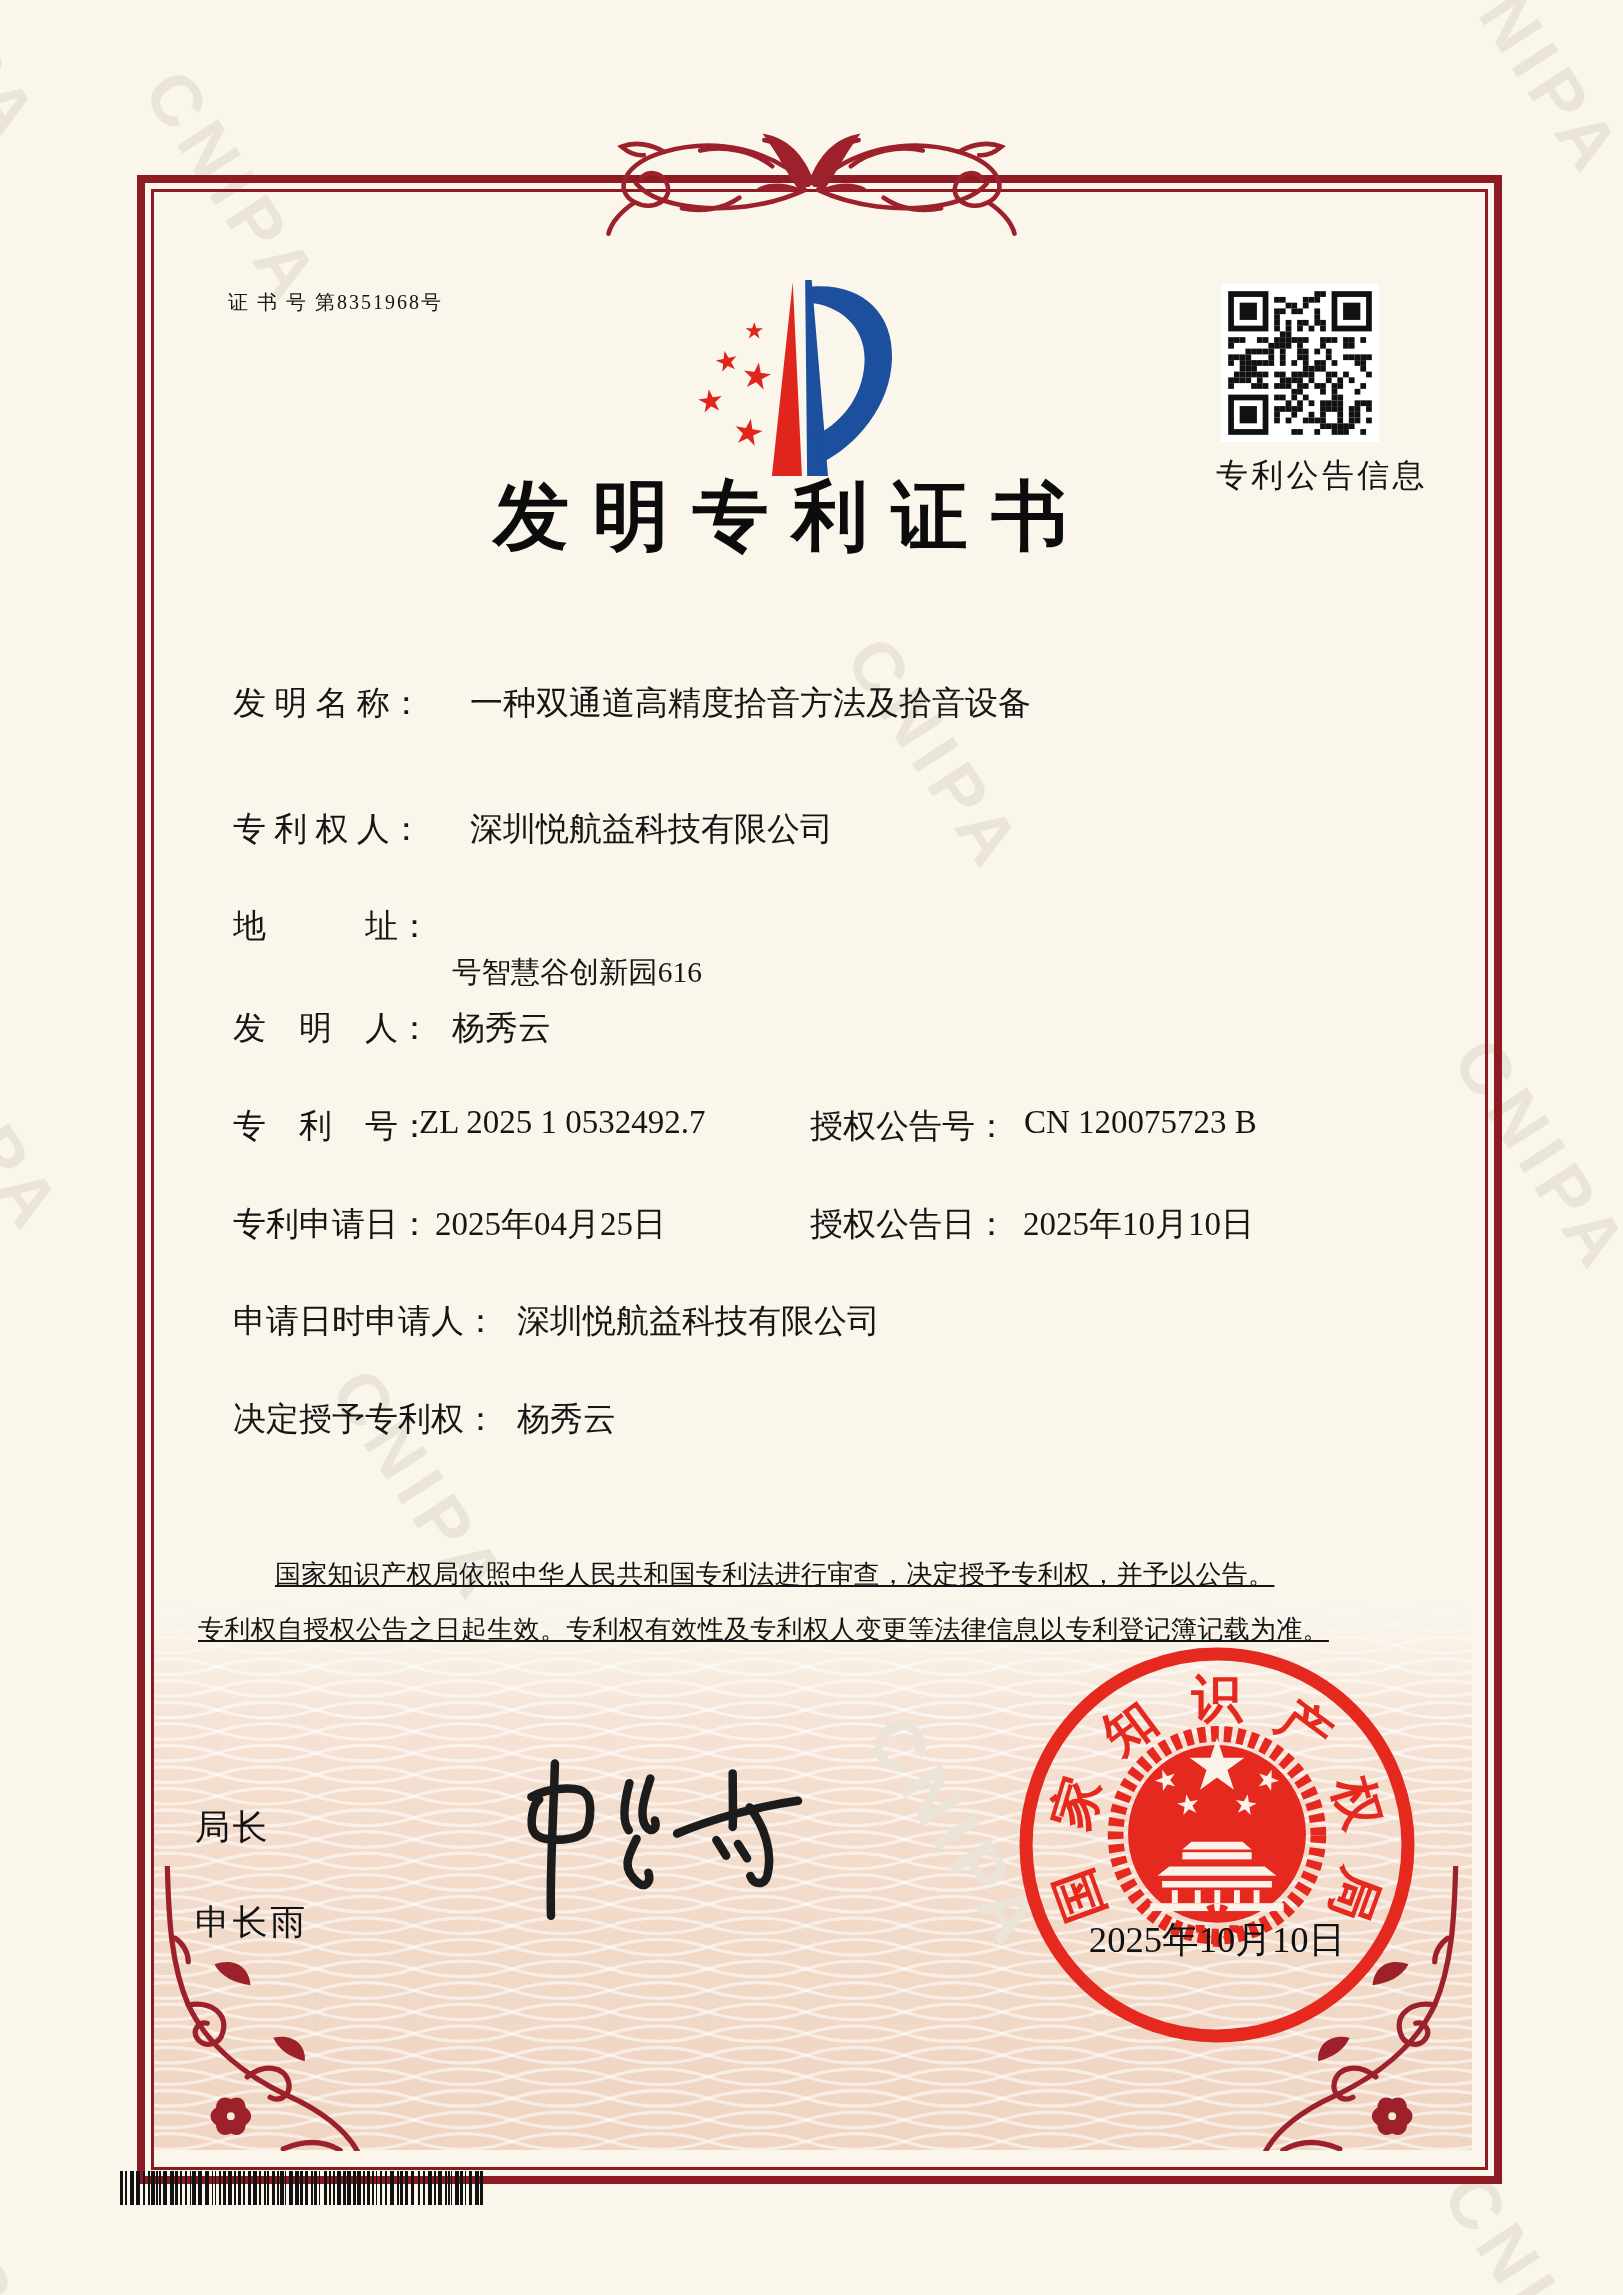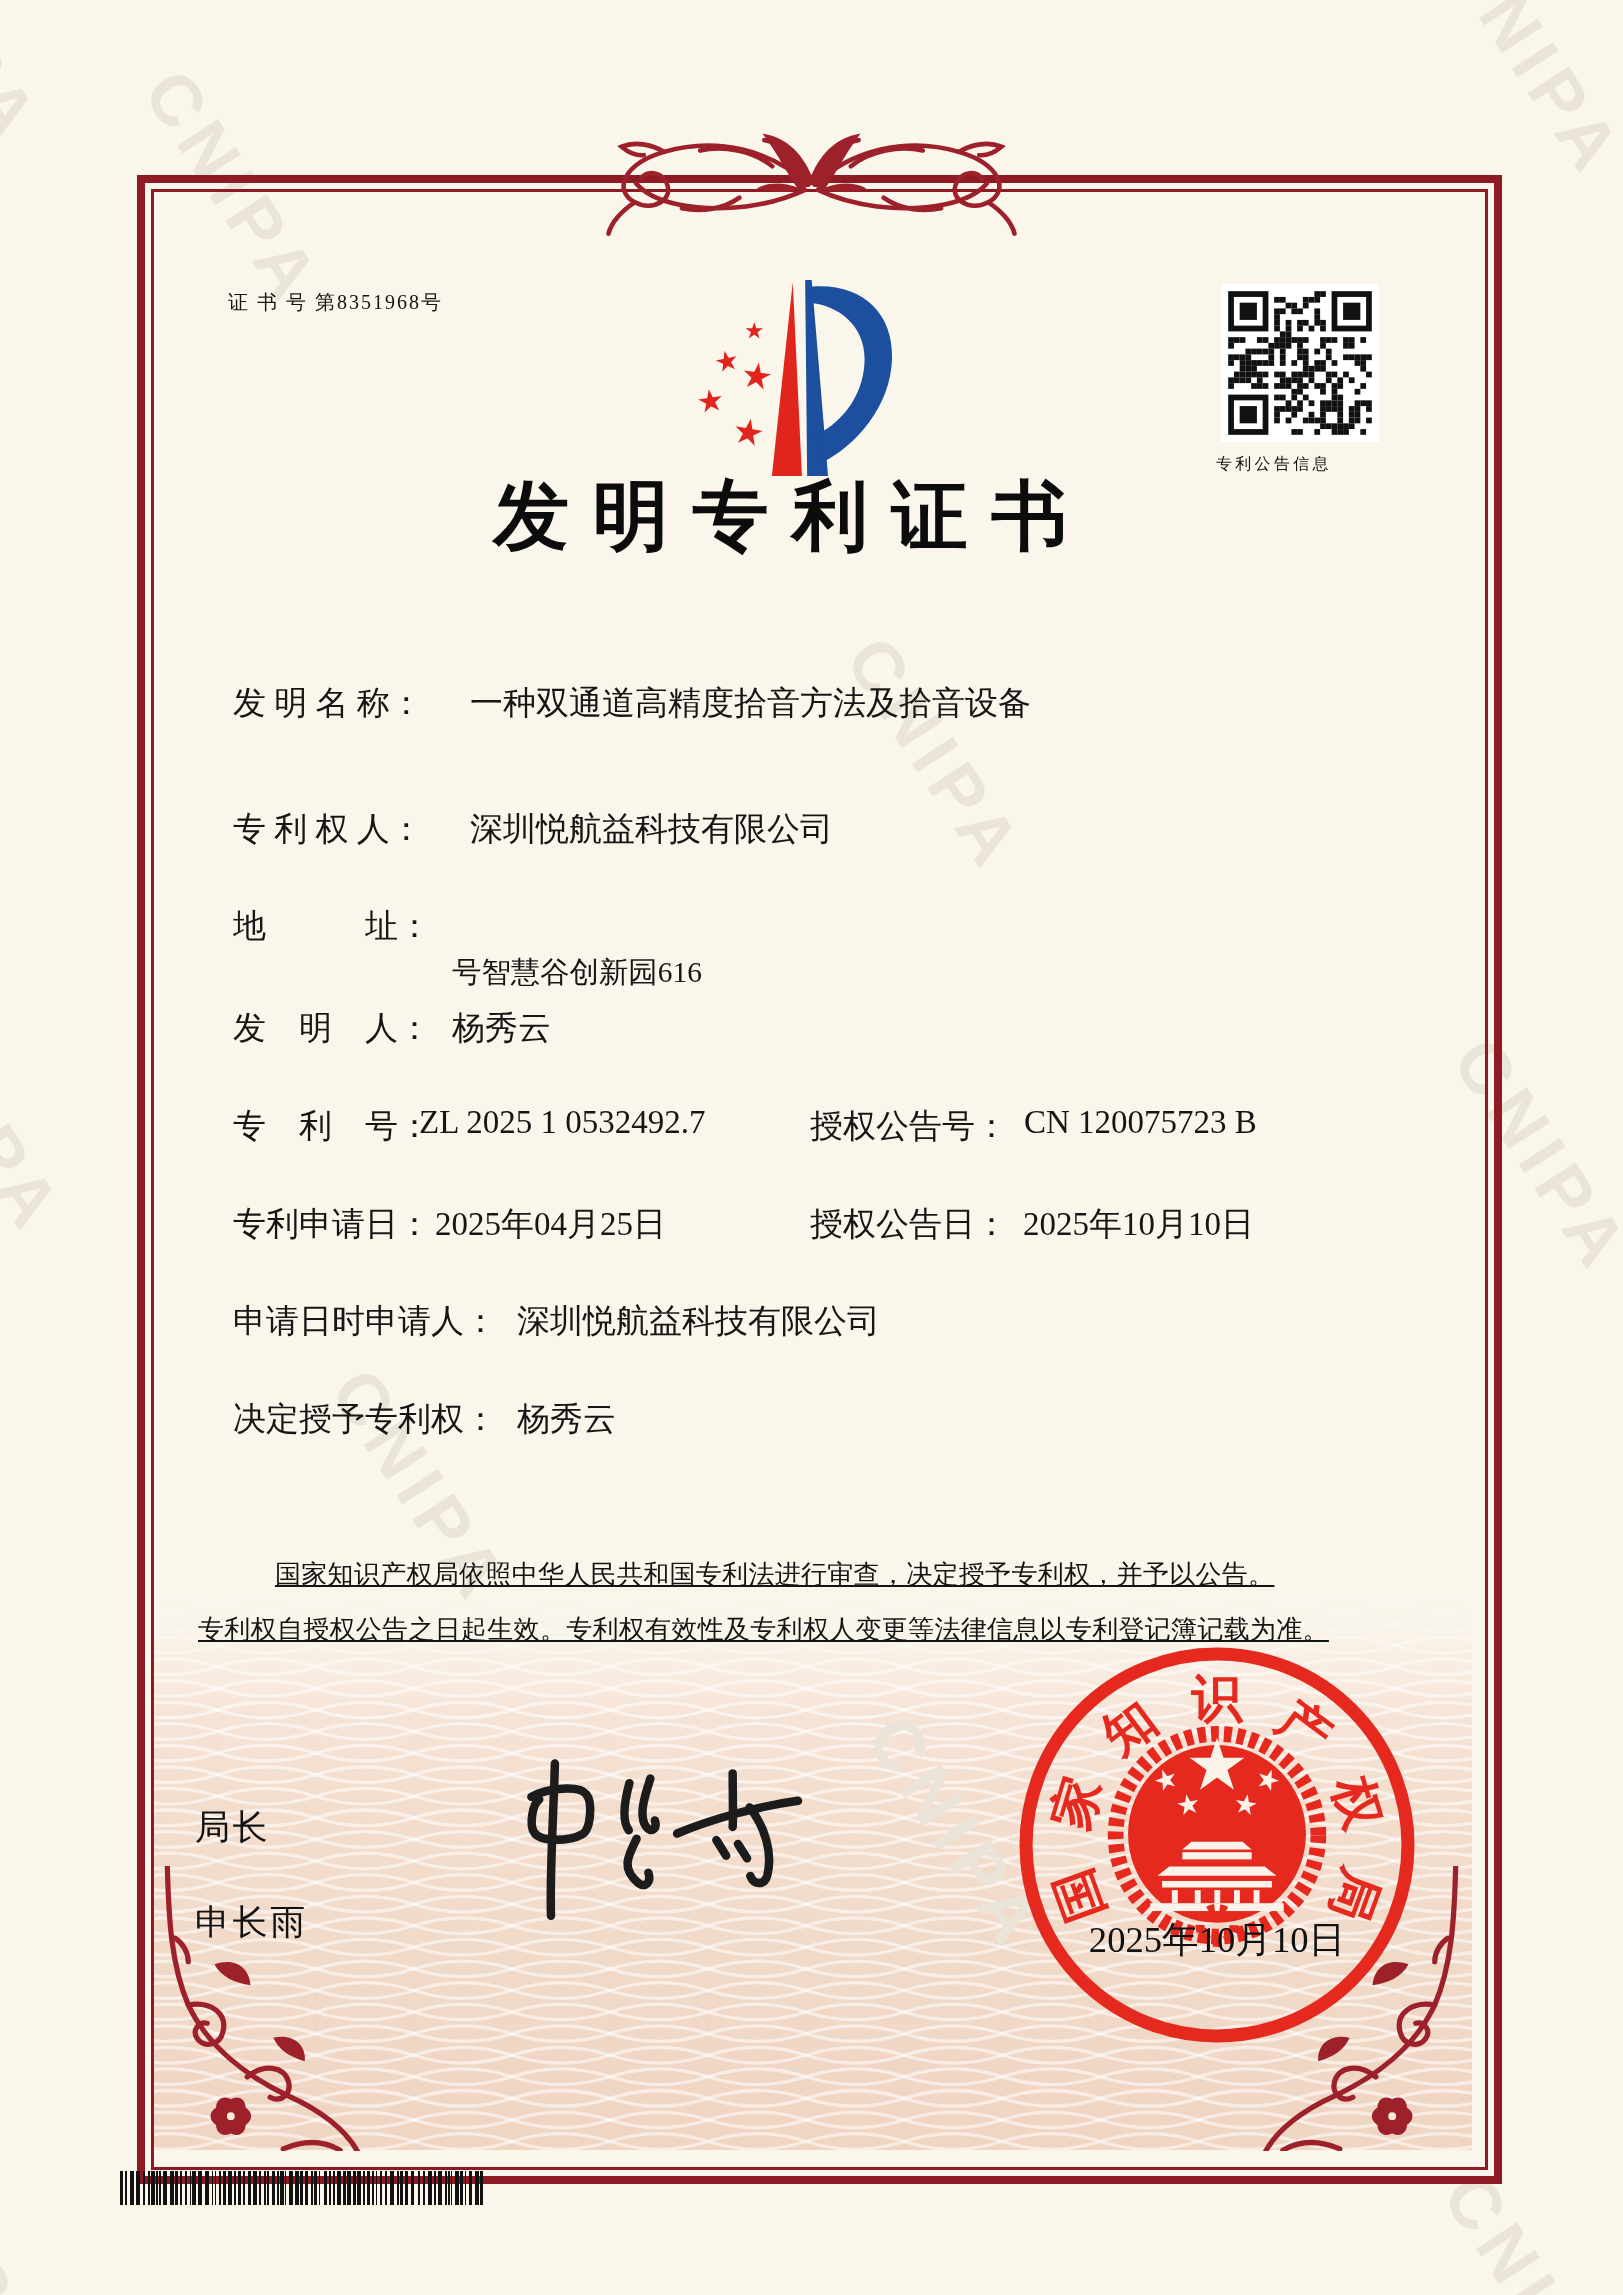"专利公告信息" .qrlabel { font-size: 16px -> 32px }
